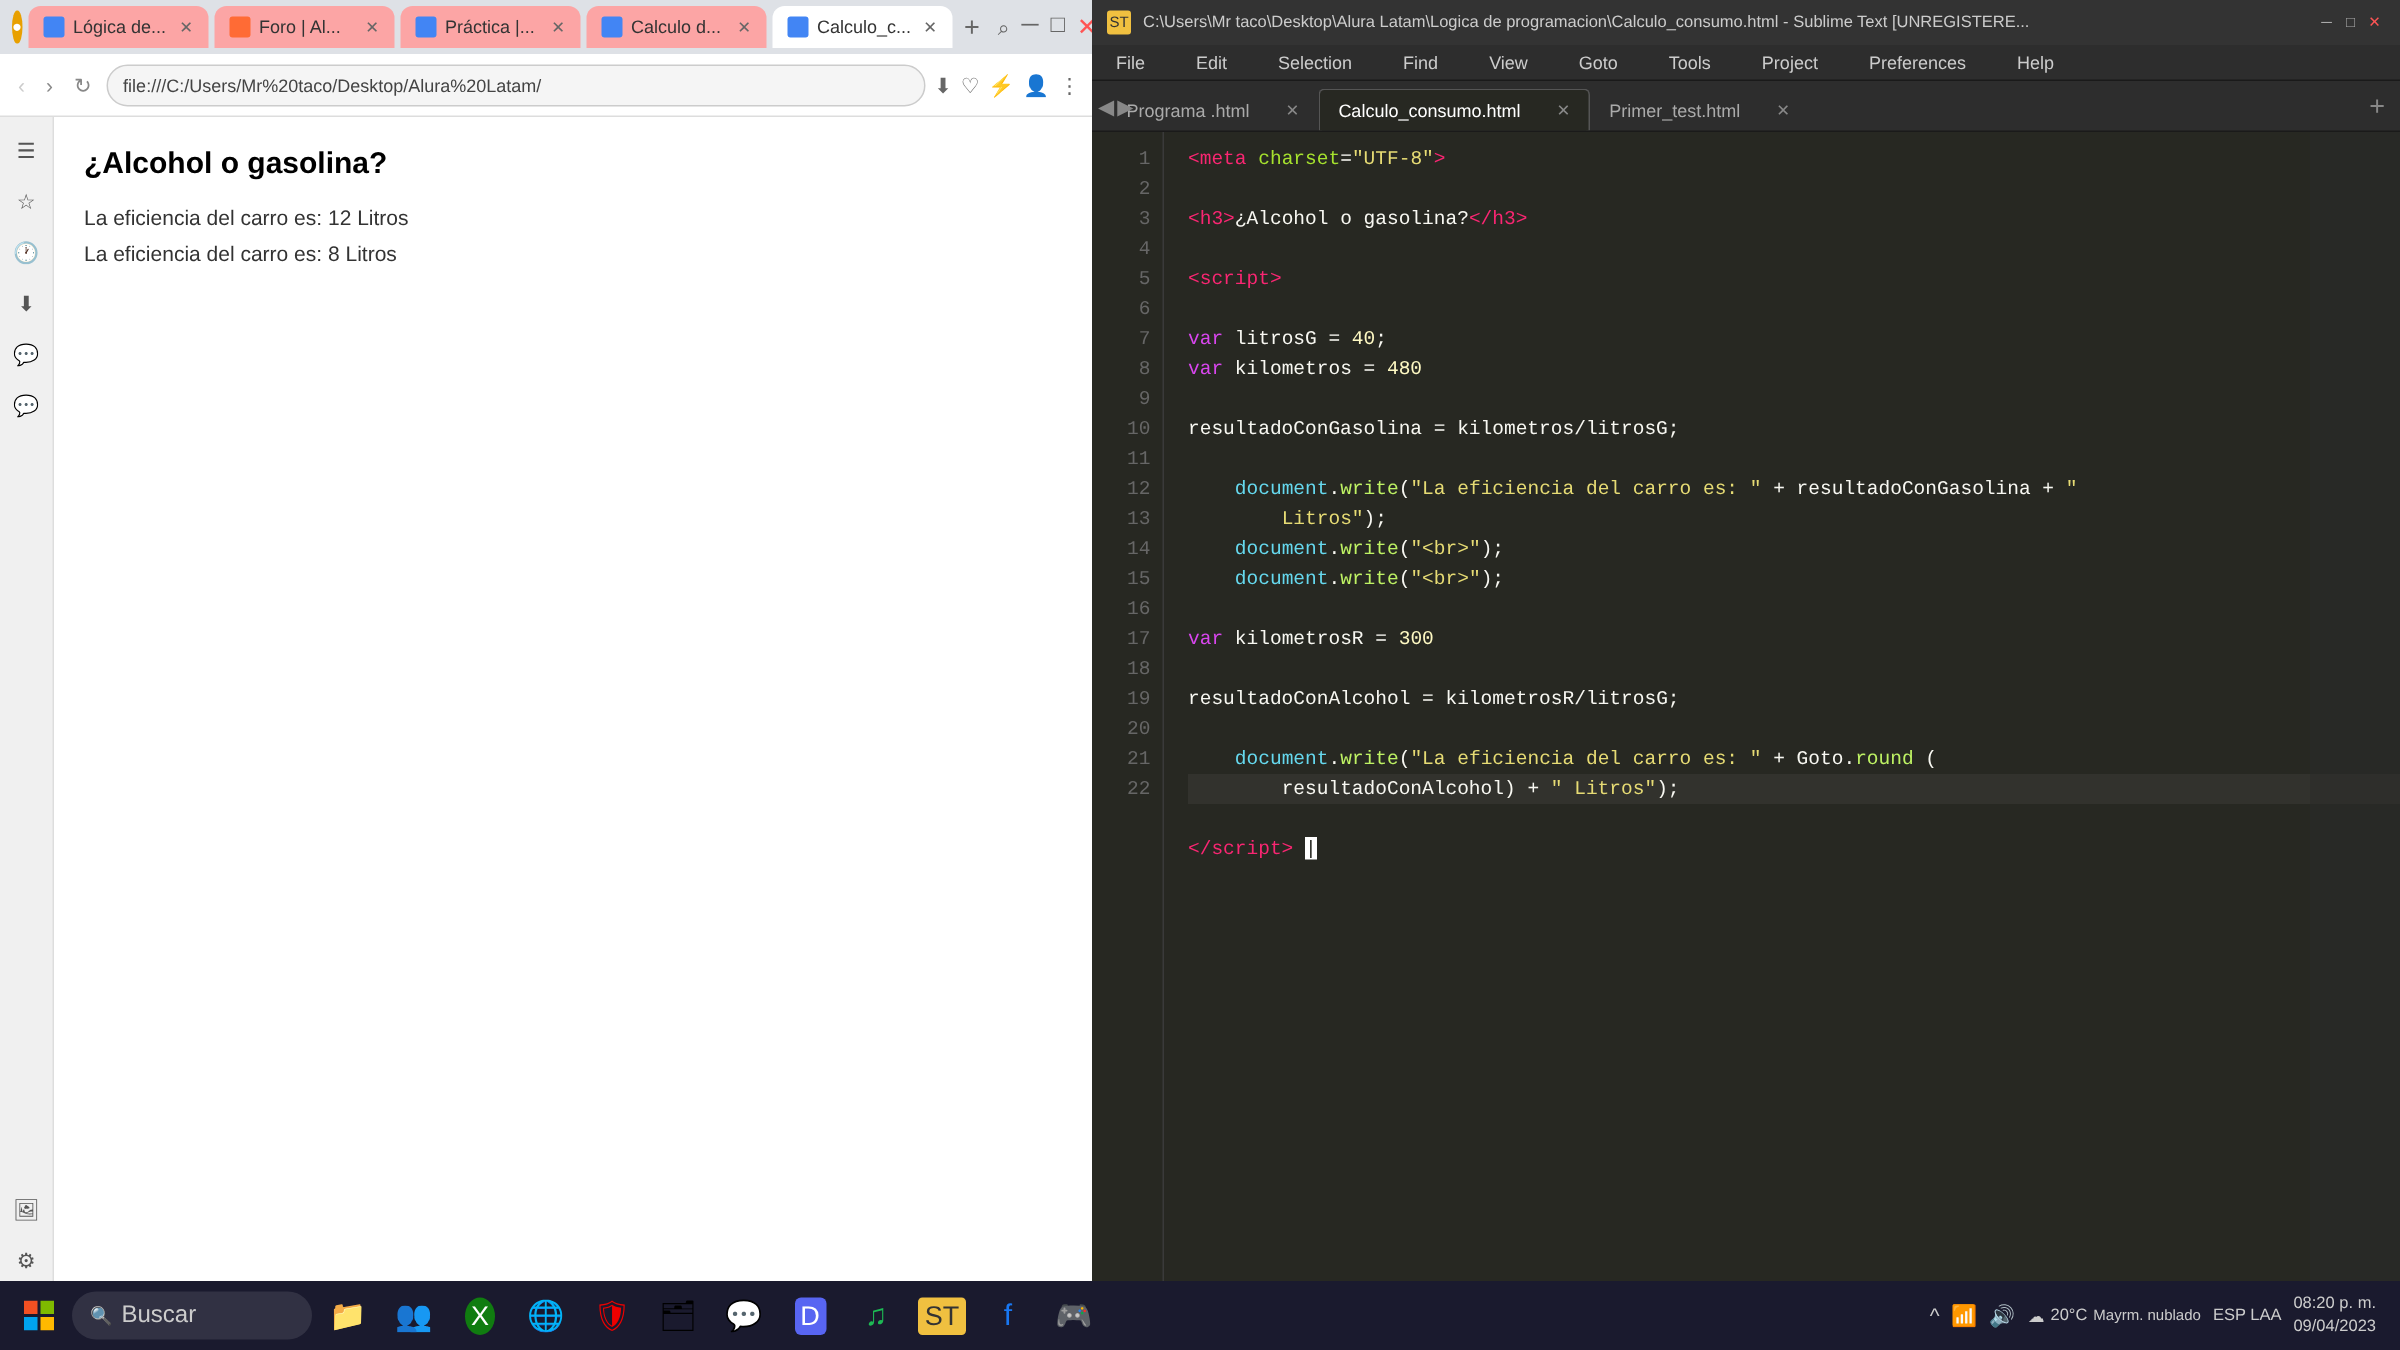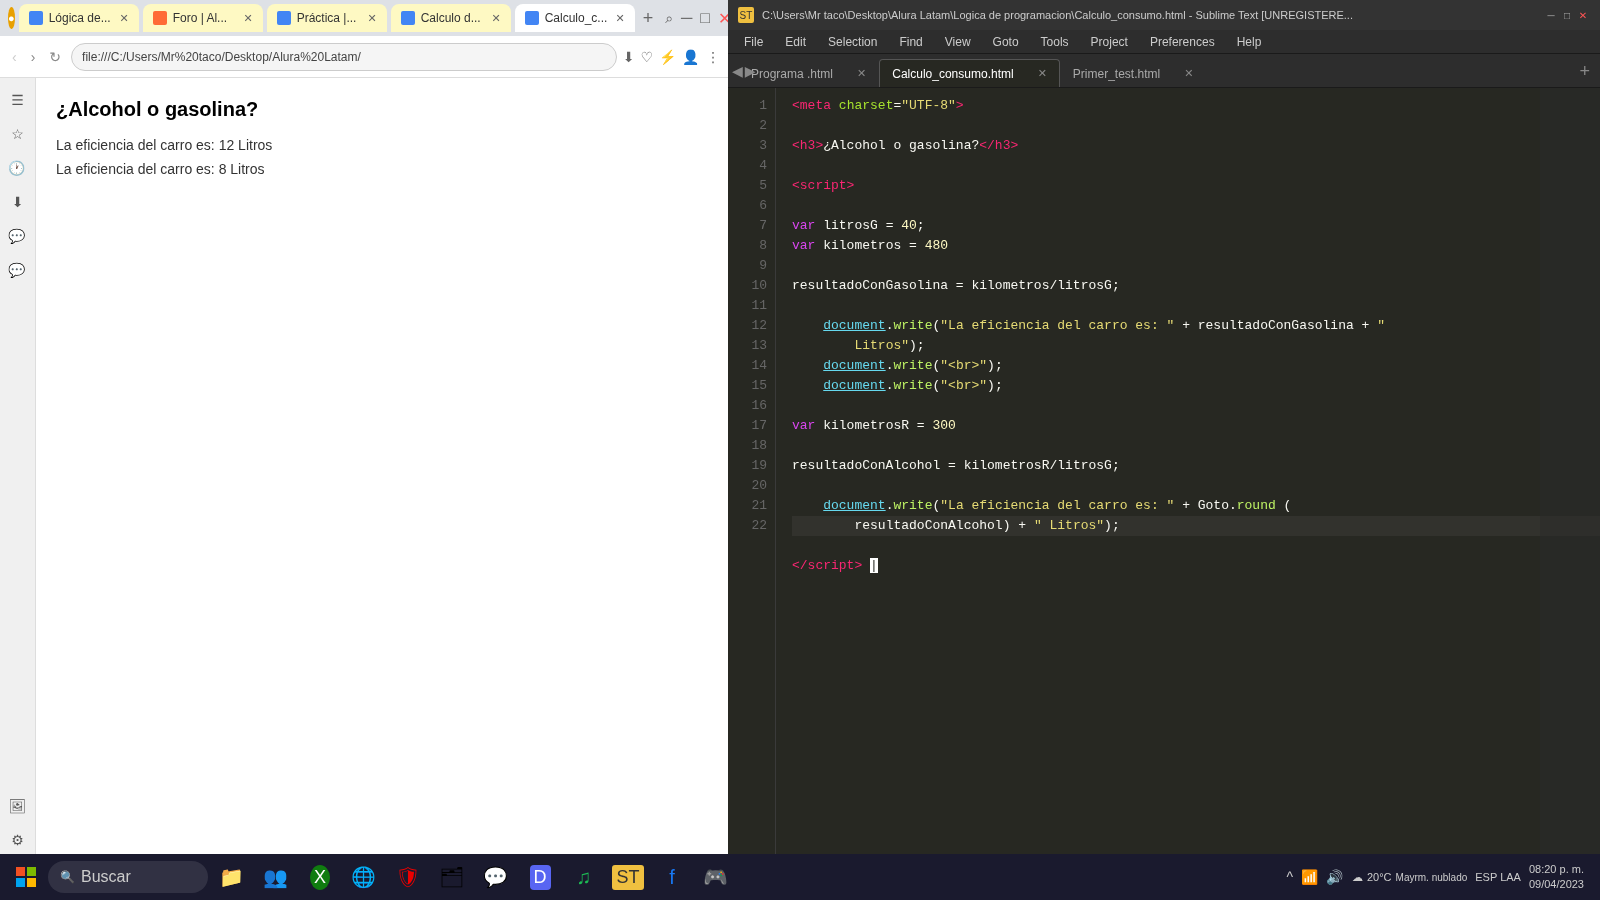"Lógica de..." .chrome-tab { background: #fef9c3 -> #fca5a5 }
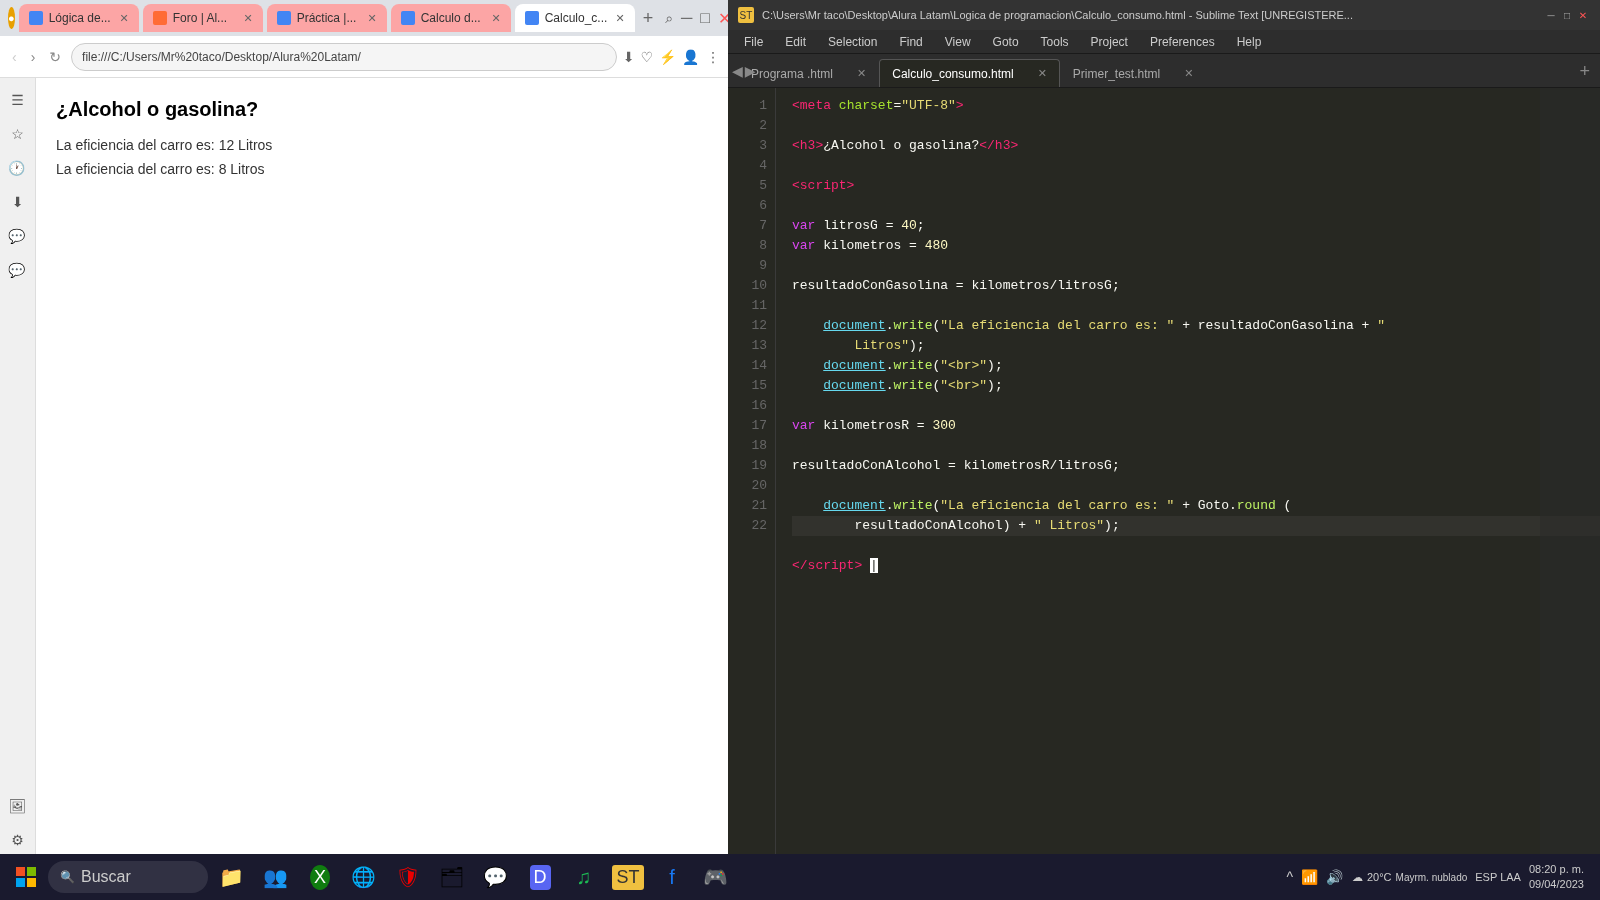"File" #menu-bar { gap: 6px -> 18px }
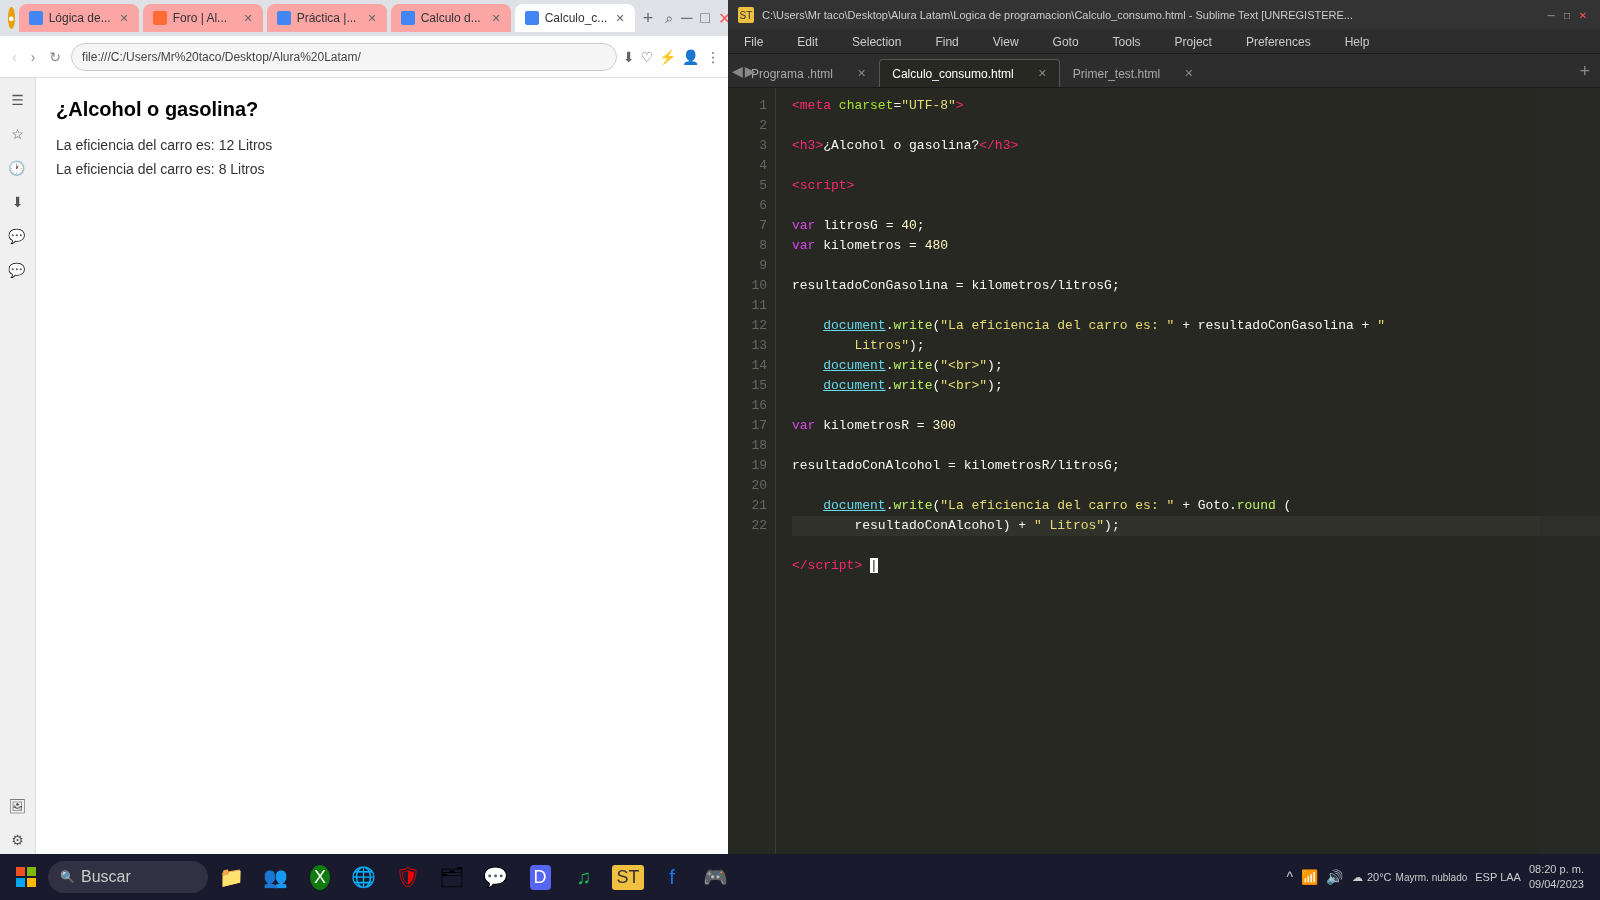"document" .obj { text-decoration: underline -> none }
